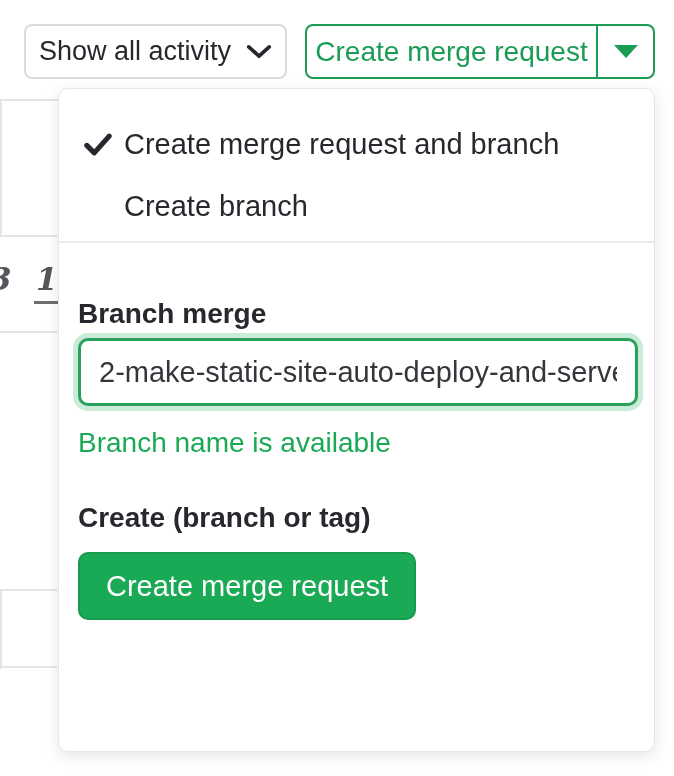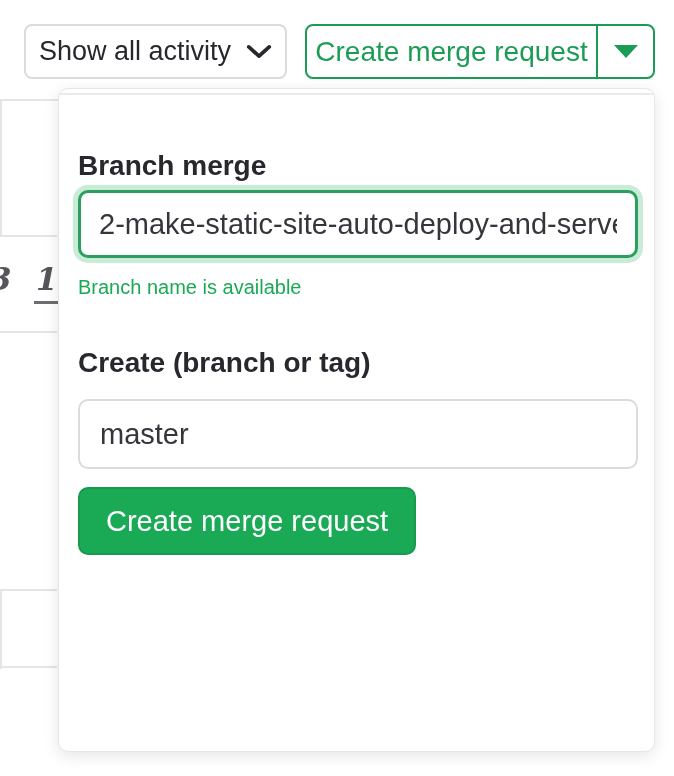"Create merge request and branch" div.menu { html: none -> <div> <div> <span> <svg> <path></path> </svg> </span> <span>Create merge request and branch</span> </div> <div> <span> <svg> <path></path> </svg> </span> <span>Create branch</span> </div> </div> }
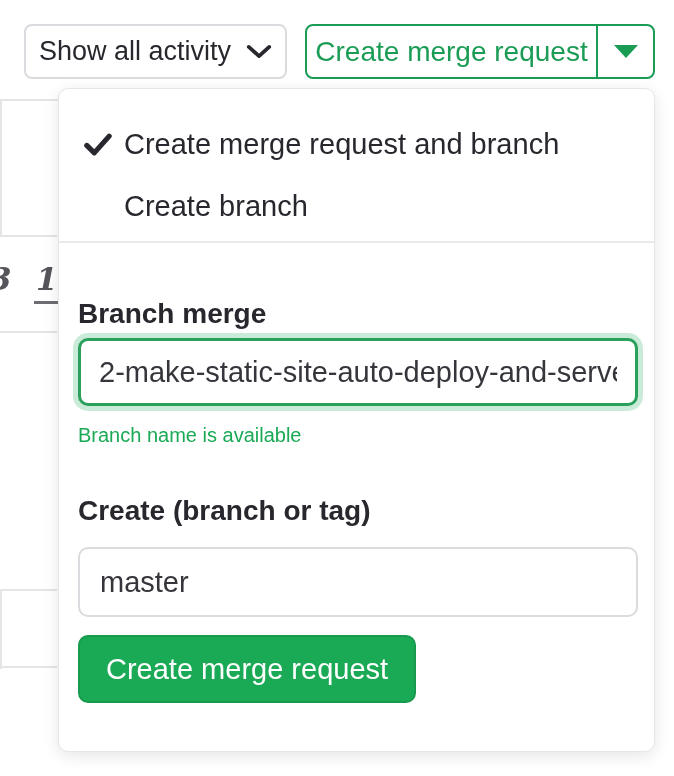"Branch name is available" .valid-msg { font-size: 20px -> 28px; margin-top: 13px -> 20px }
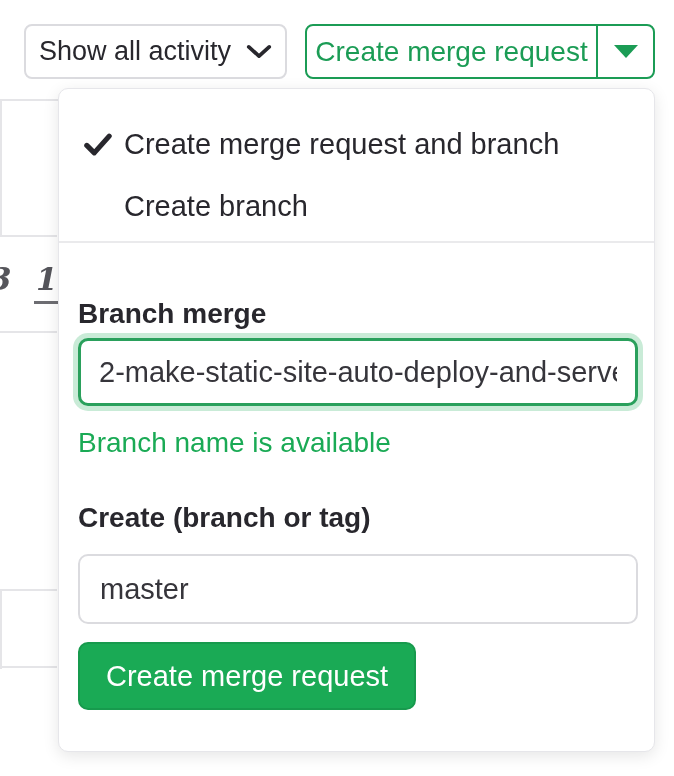"master" input.text { html: <input> -> none }
